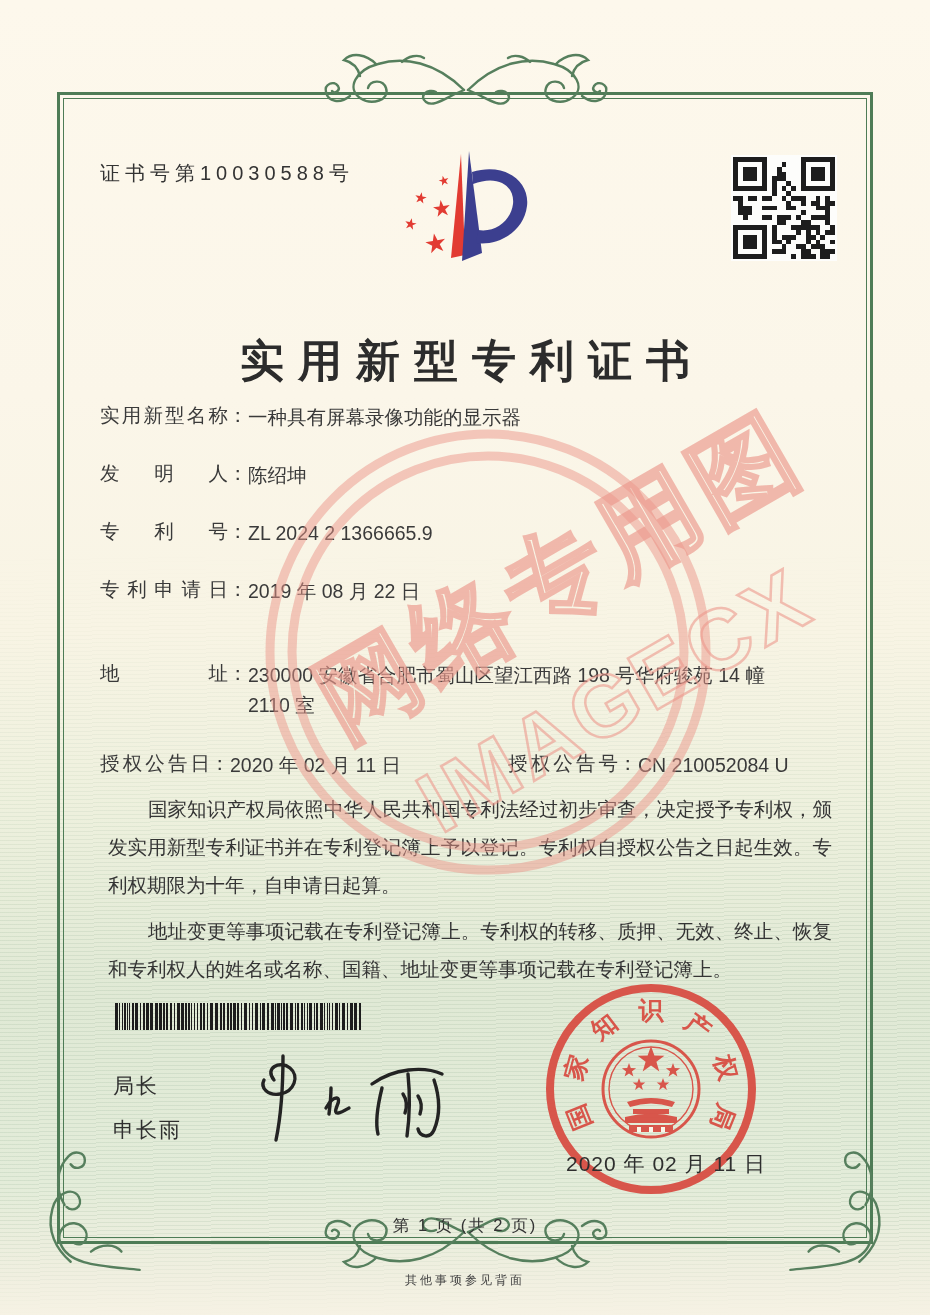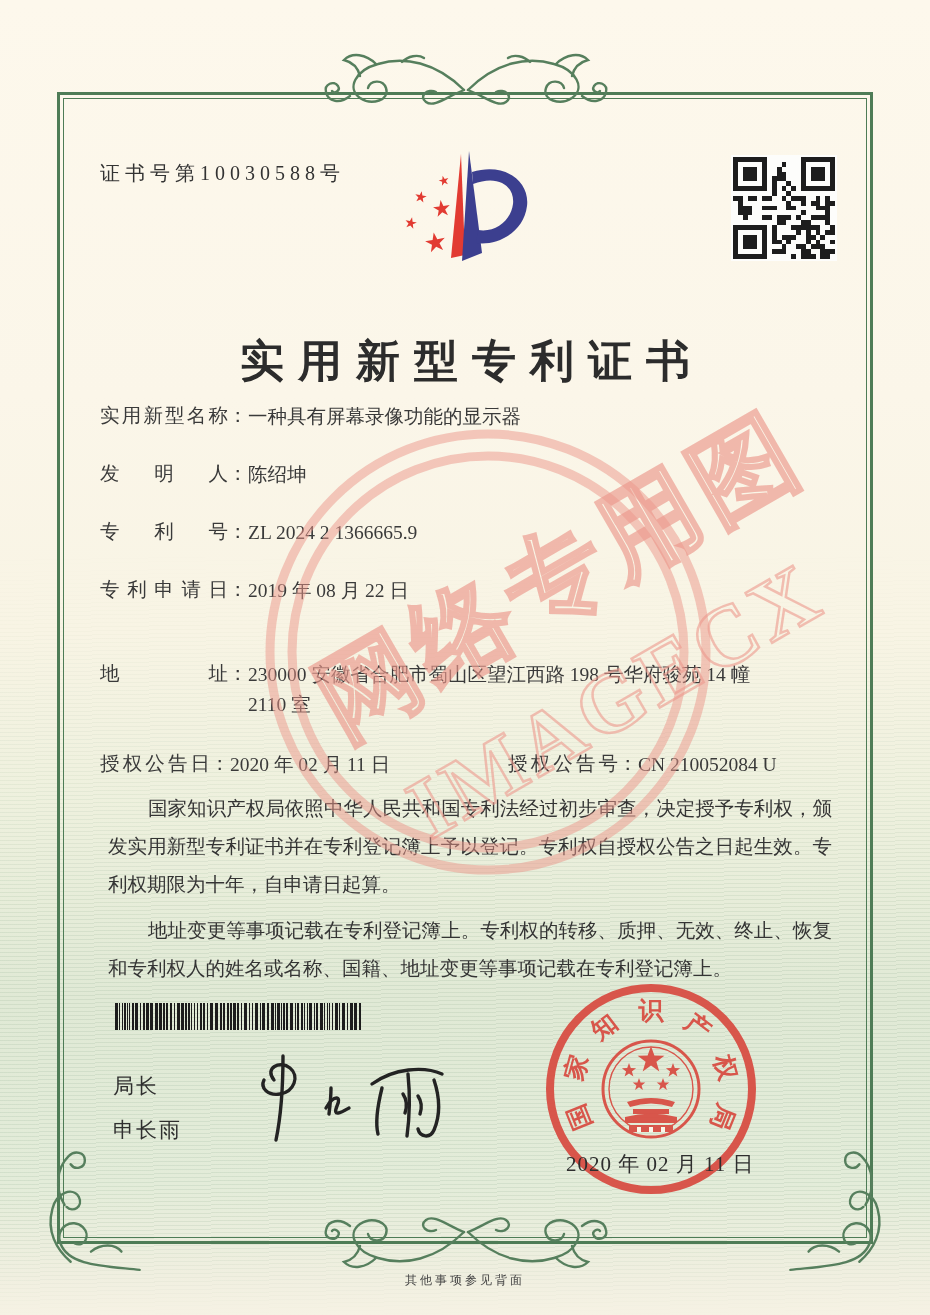"证书号第10030588号" .page { font-family: Liberation Serif, serif -> Liberation Sans, sans-serif }
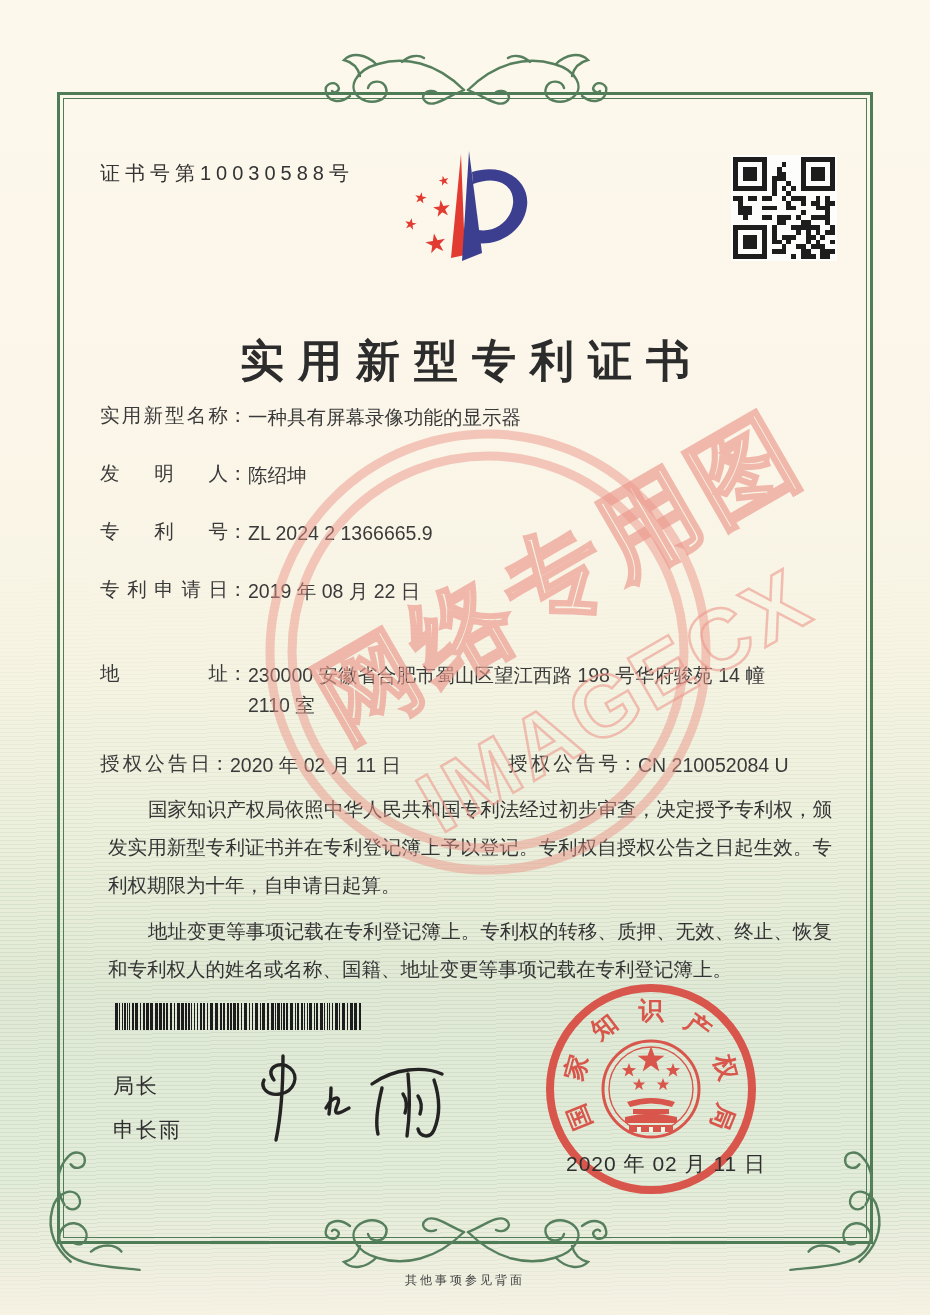"第 1 页 (共 2" div.page-num { html: none -> <div>第 1 页 (共 2 页)</div> }
